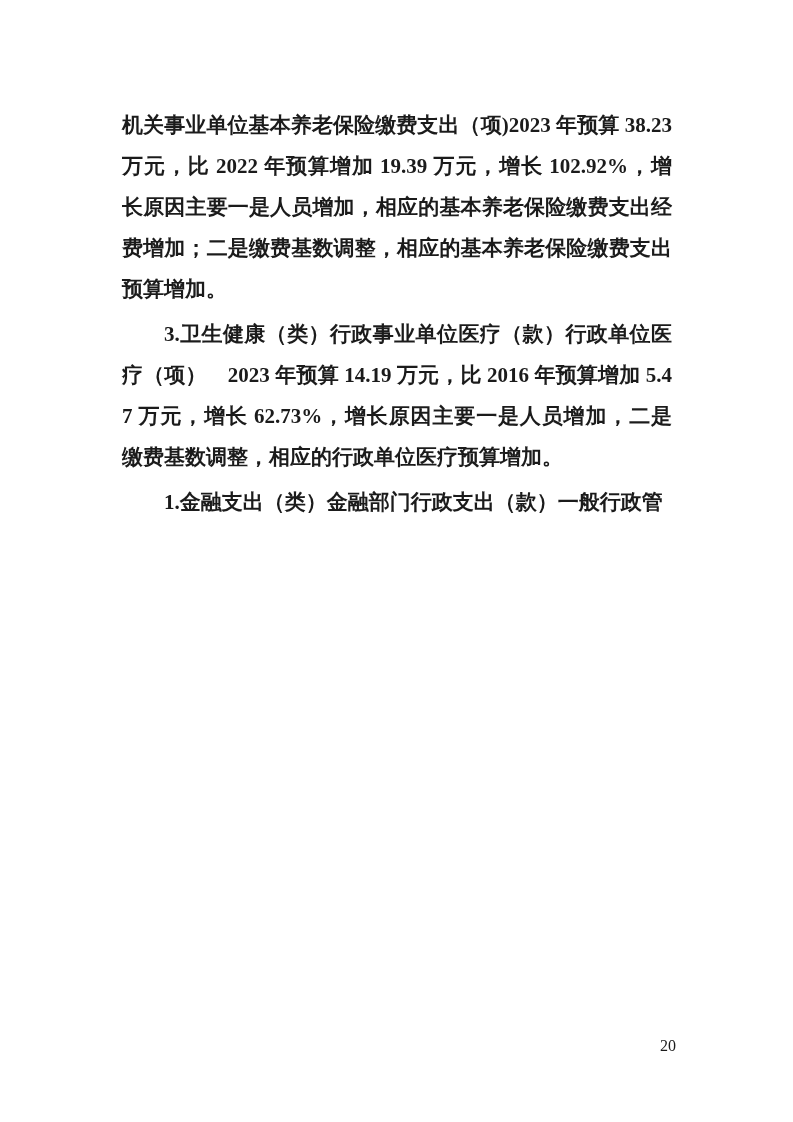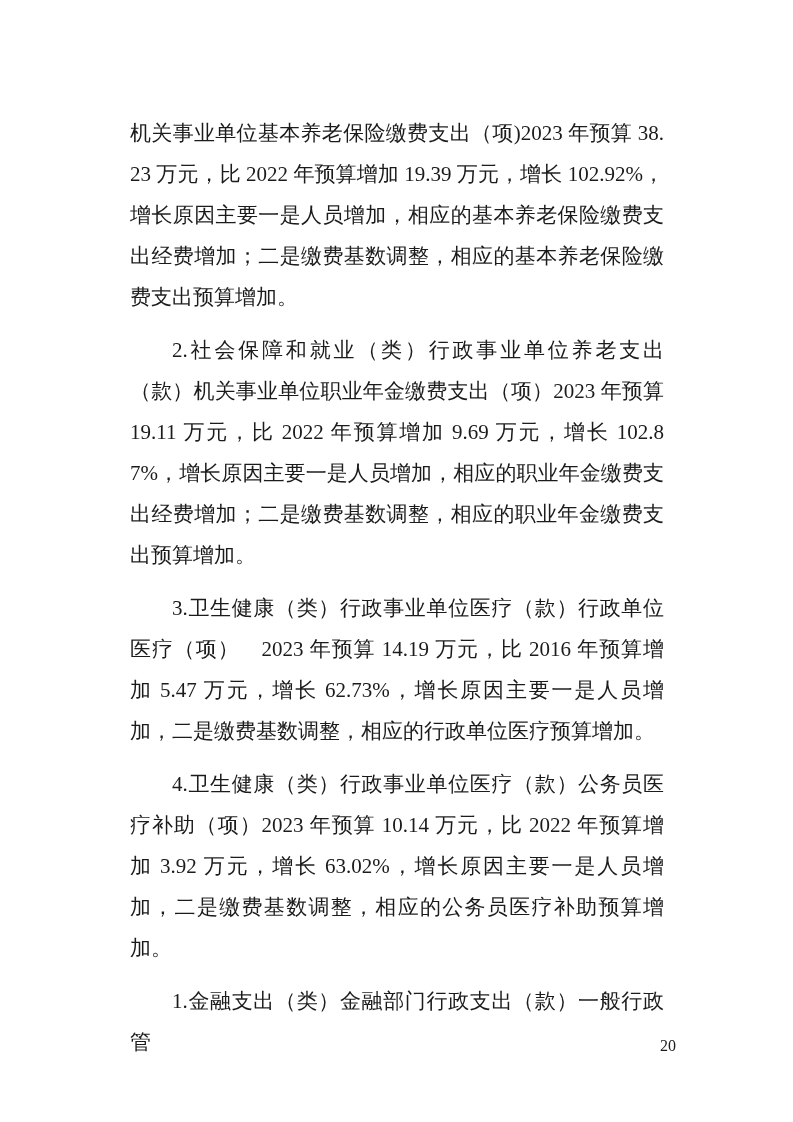"机关事业单位基本养老保险缴费支出（项)2023 年预算 38.23 万元，比" p.para { font-weight: none -> bold; margin: 12px -> 4px }
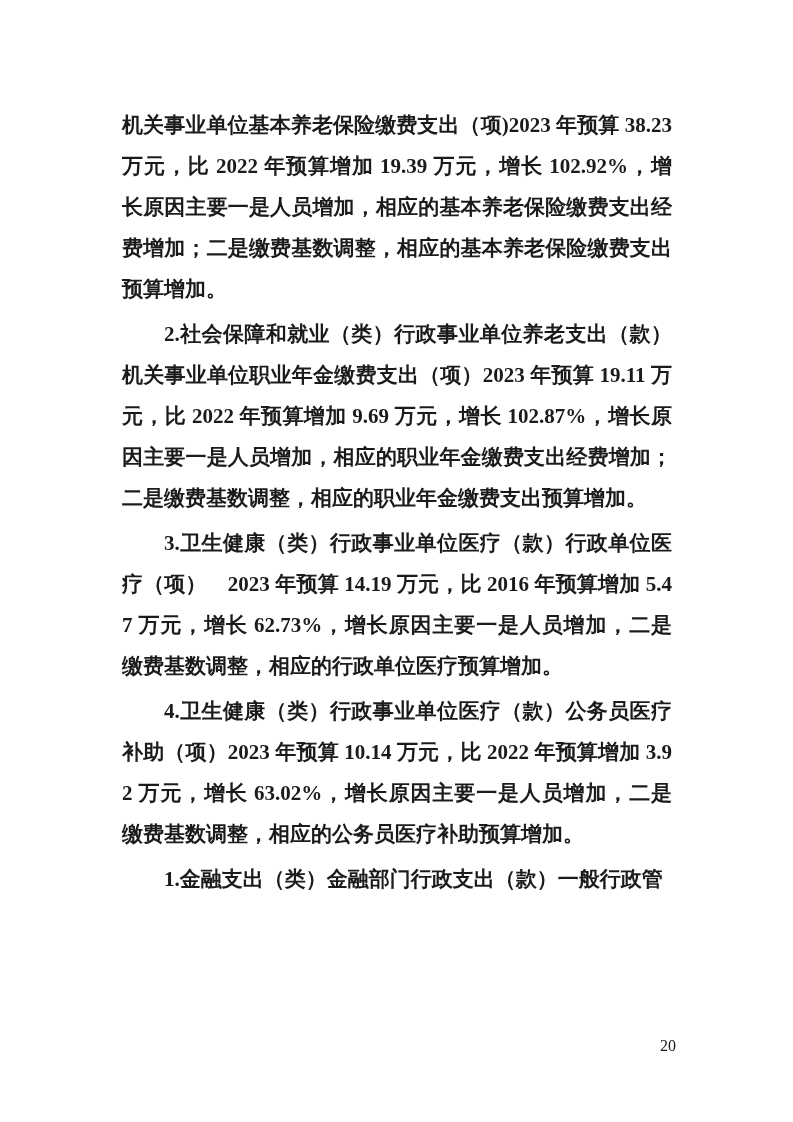"2.社会保障和就业（类）行政事业单位养老支出（款）机关事业单位职业年金缴费支出（" p.para { html: <p>2.社会保障和就业（类）行政事业单位养老支出（款）机关事业单位职业年金缴费支出（项）2023 年预算 19.11 万元，比 2022 年预算增加 9.69 万元，增长 102.87%，增长原因主要一是人员增加，相应的职业年金缴费支出经费增加；二是缴费基数调整，相应的职业年金缴费支出预算增加。</p> -> none }
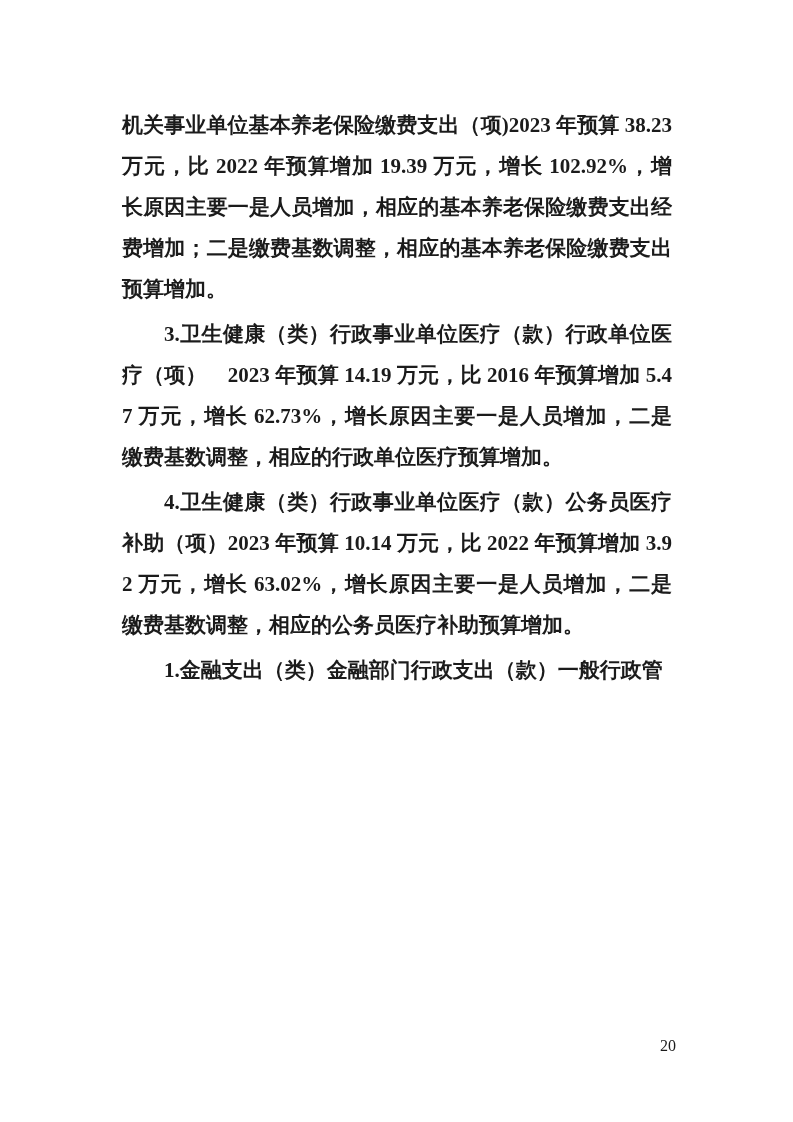"4.卫生健康（类）行政事业单位医疗（款）公务员医疗补助（项）2023 年预算" p.para { html: <p>4.卫生健康（类）行政事业单位医疗（款）公务员医疗补助（项）2023 年预算 10.14 万元，比 2022 年预算增加 3.92 万元，增长 63.02%，增长原因主要一是人员增加，二是缴费基数调整，相应的公务员医疗补助预算增加。</p> -> none }
